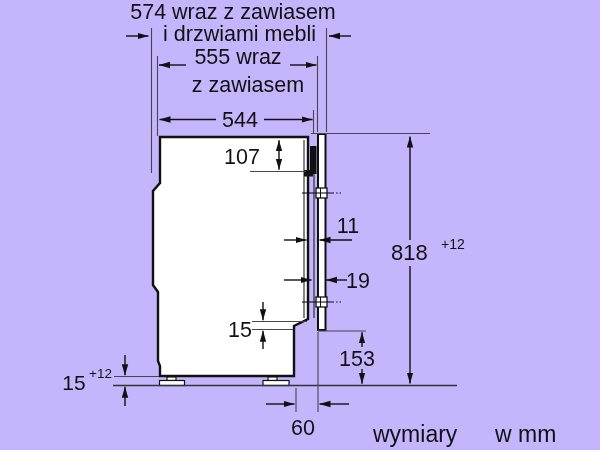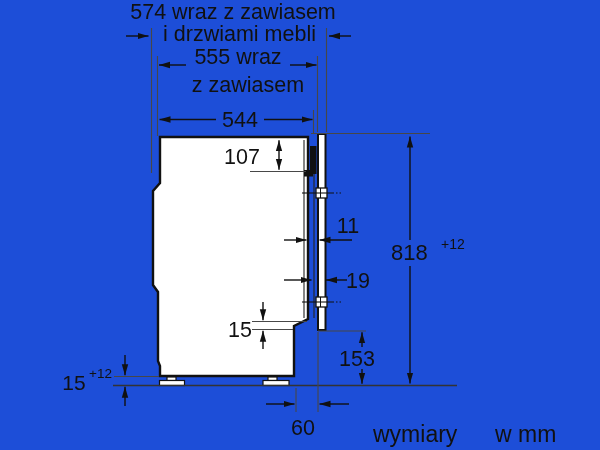"574 wraz z zawiasem" .stage { background: #1d4ed8 -> #c4b5fd }
